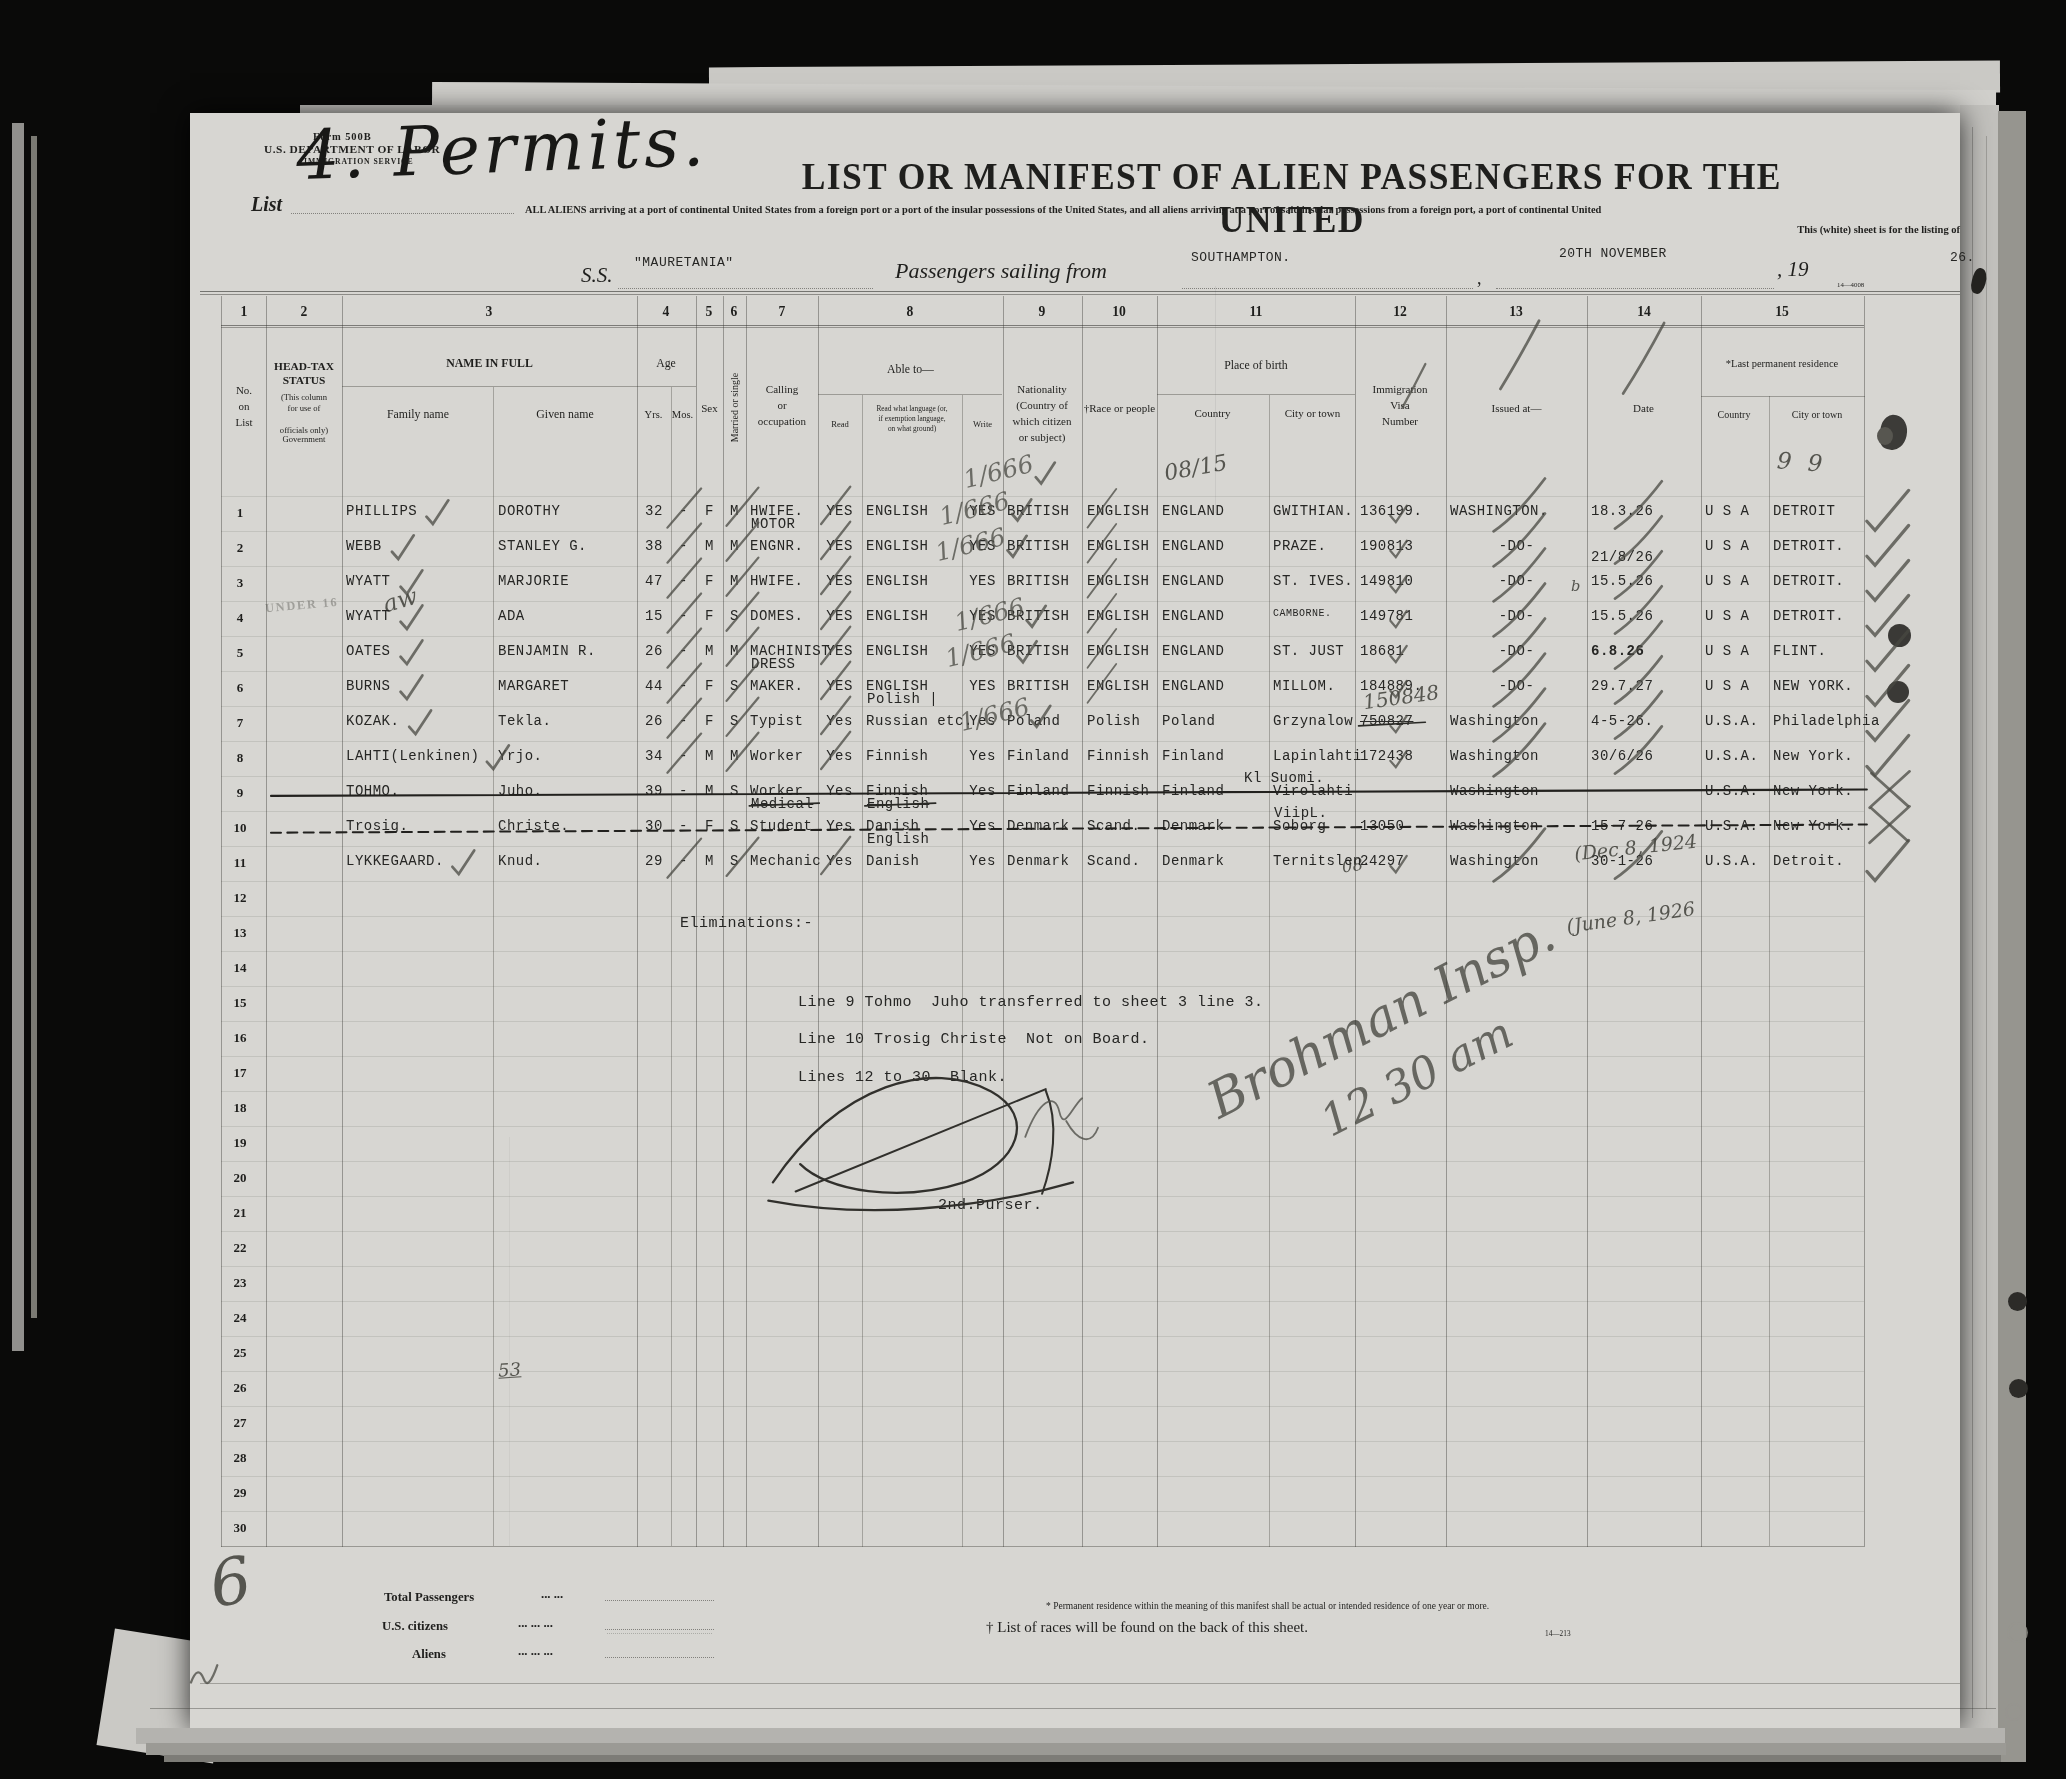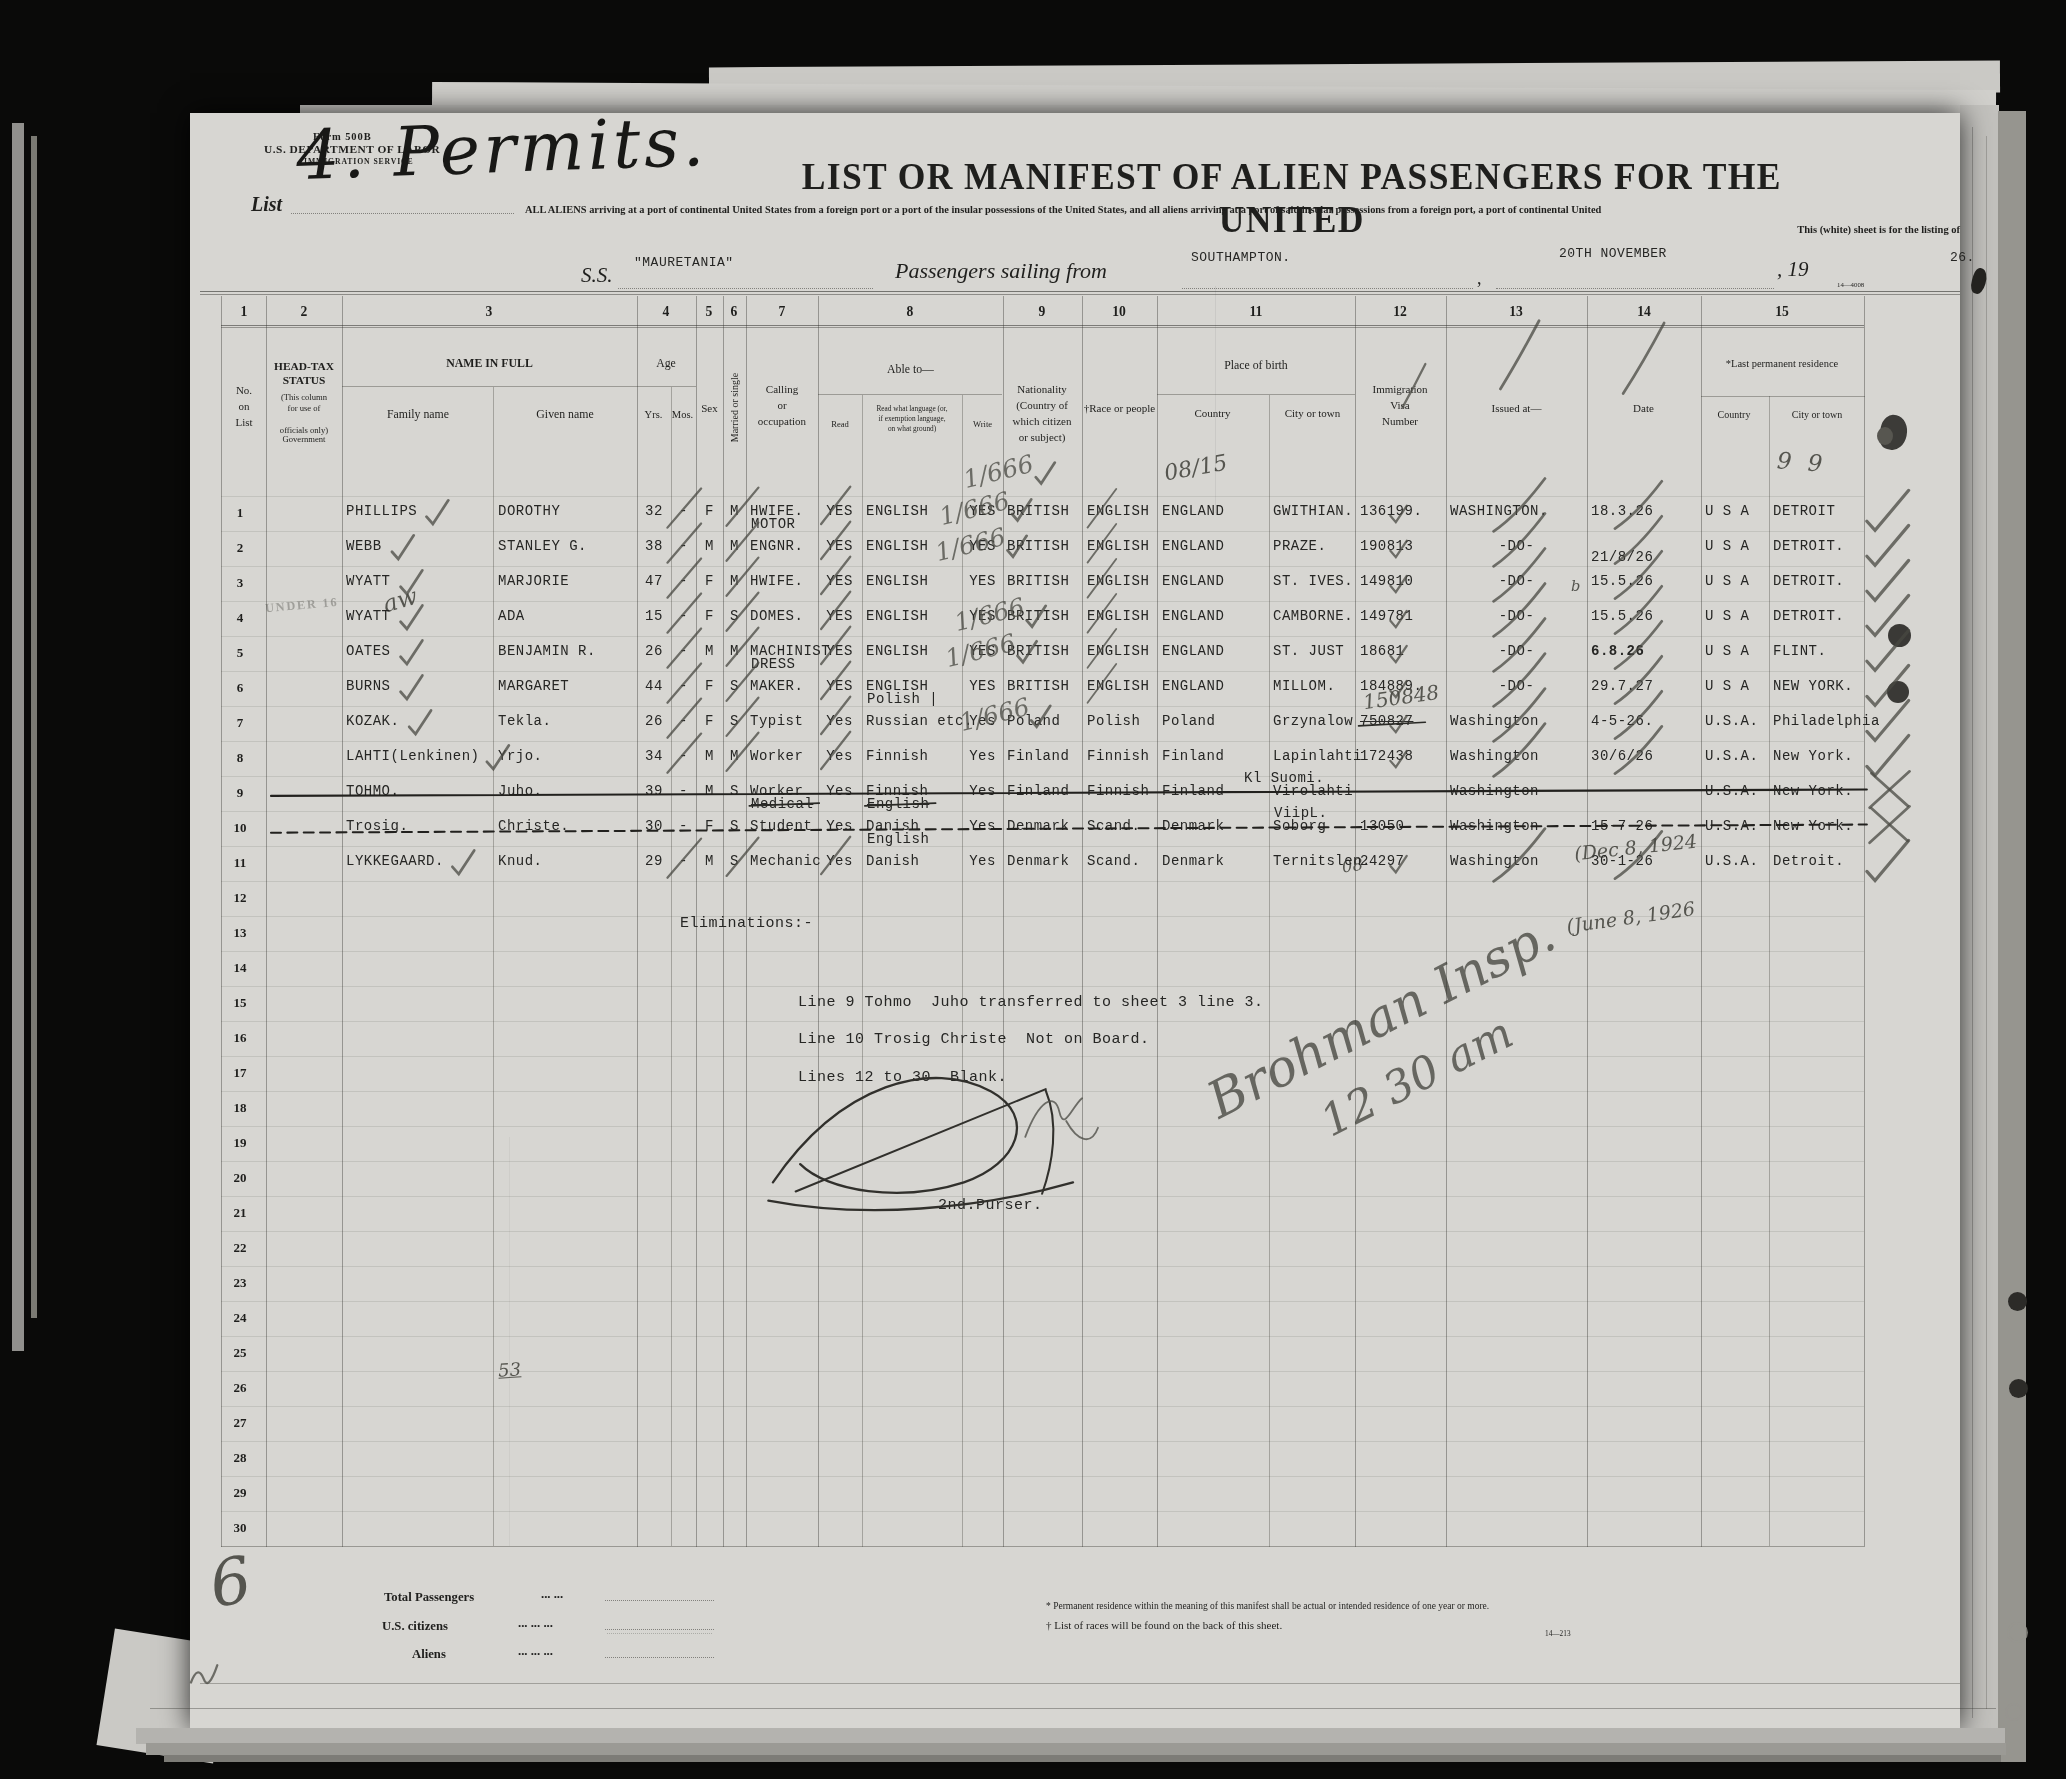"CAMBORNE." div.abs { font-size: 14px -> 10px }
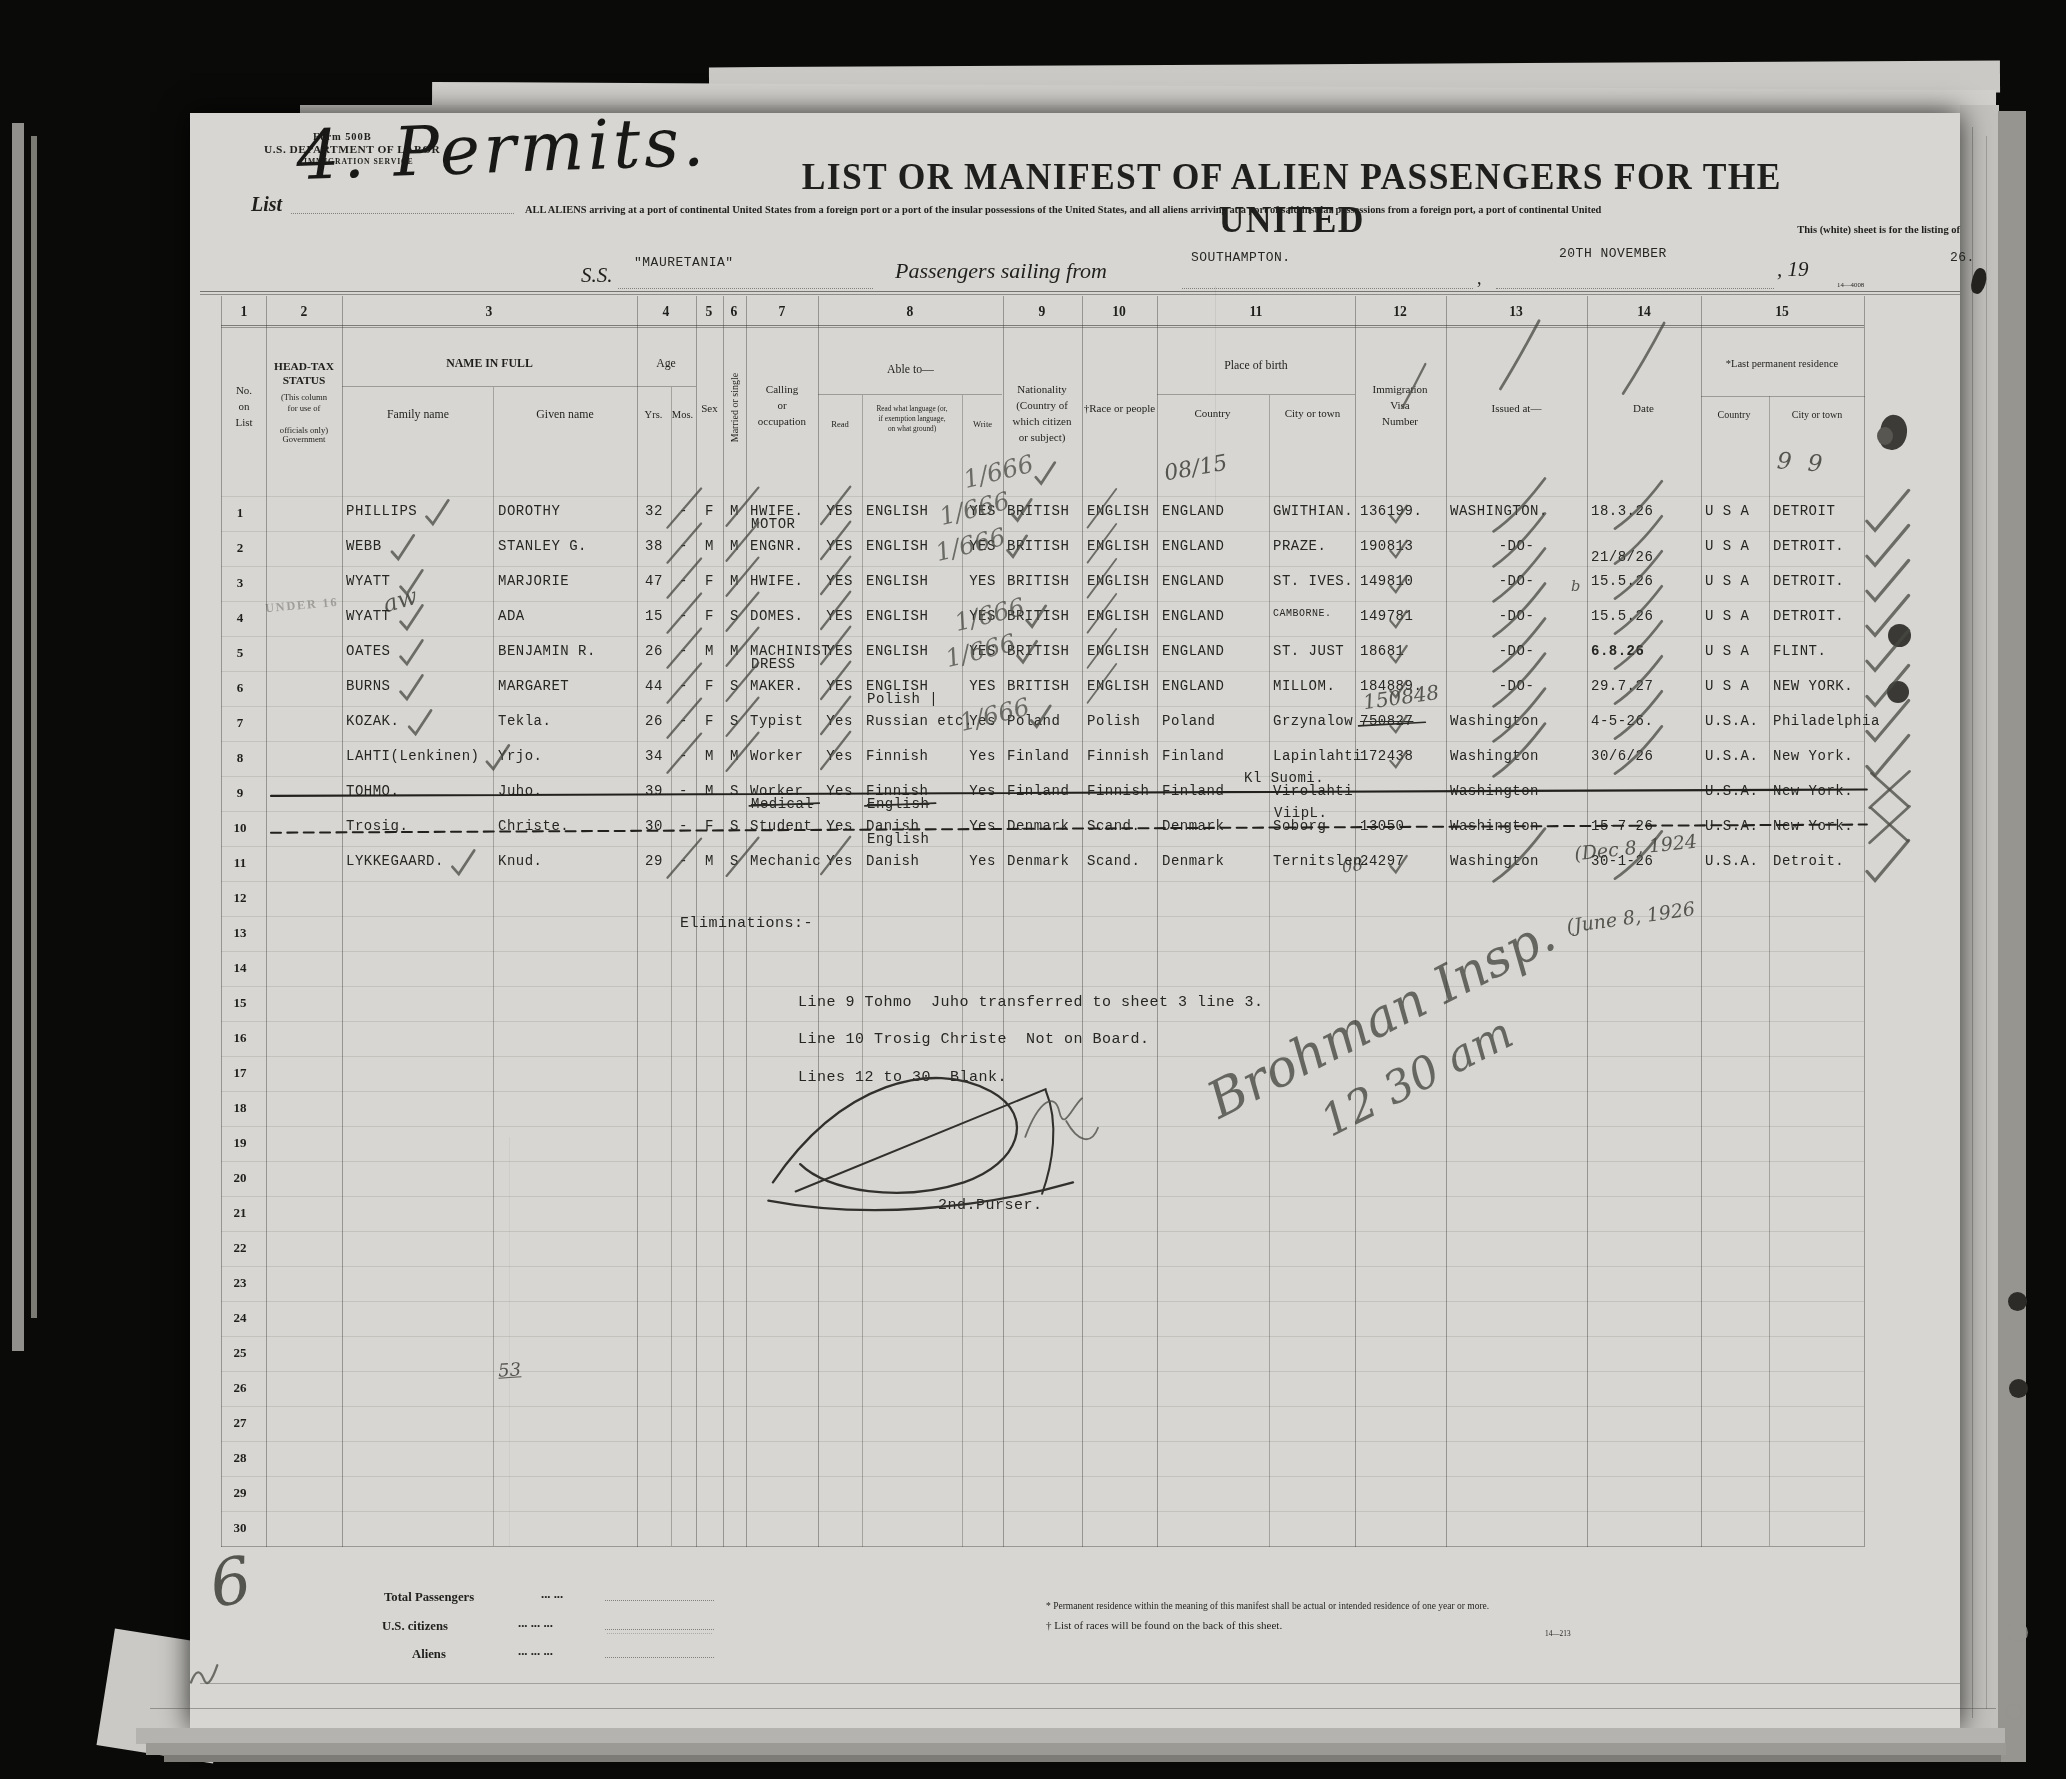"† List of races will" div.abs { font-size: 11px -> 15px; left: 1046px -> 986px }
